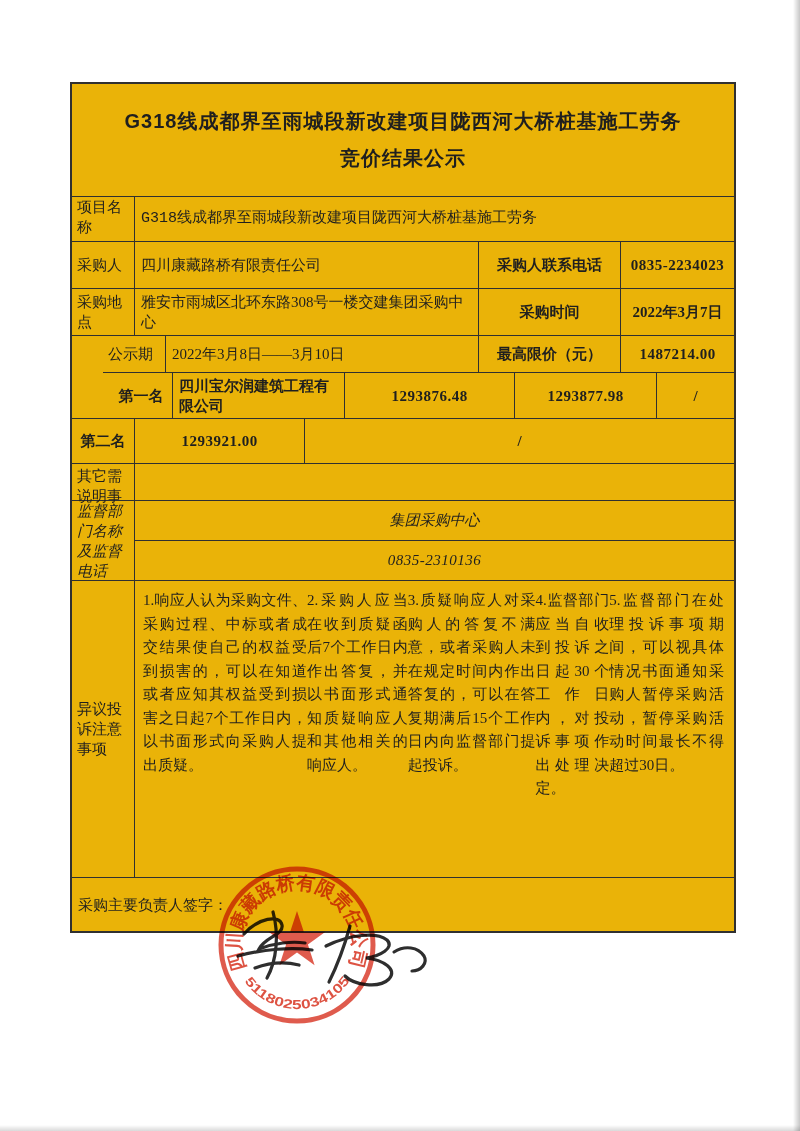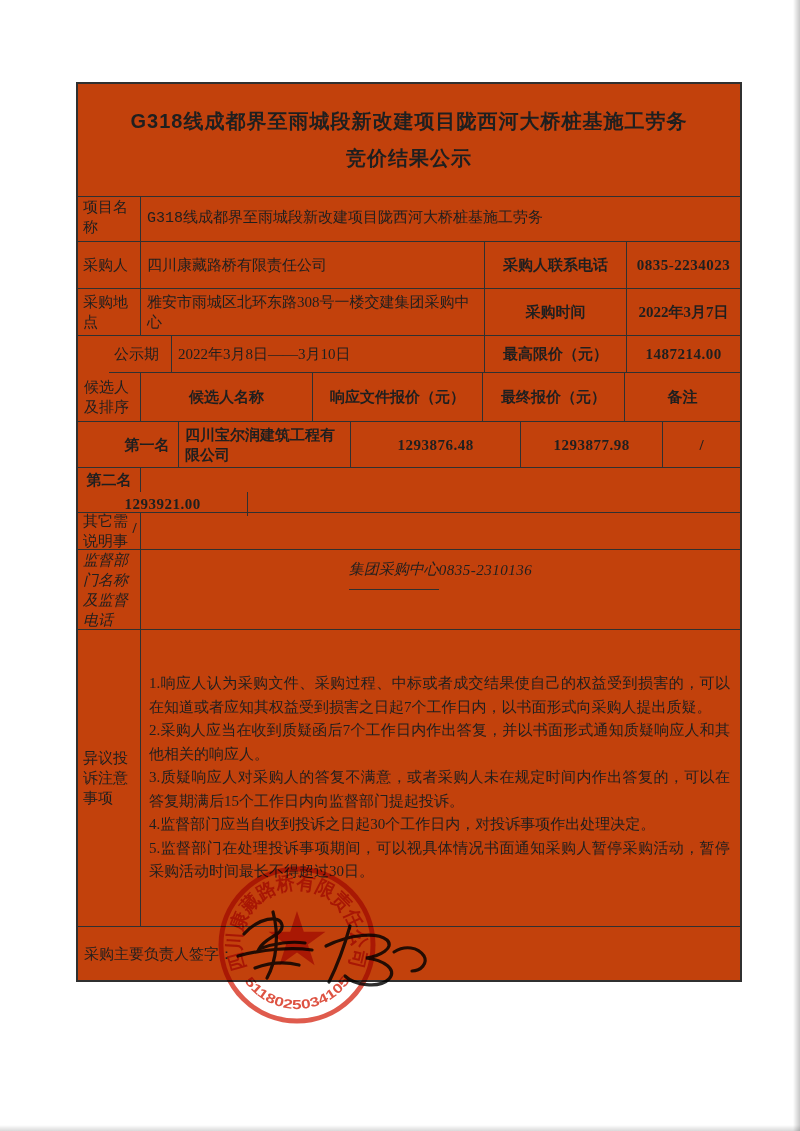"G318线成都界至雨城段新改建项目陇西河大桥桩基施工劳务" .tbl { background: #c2410c -> #eab308; left: 76px -> 70px }
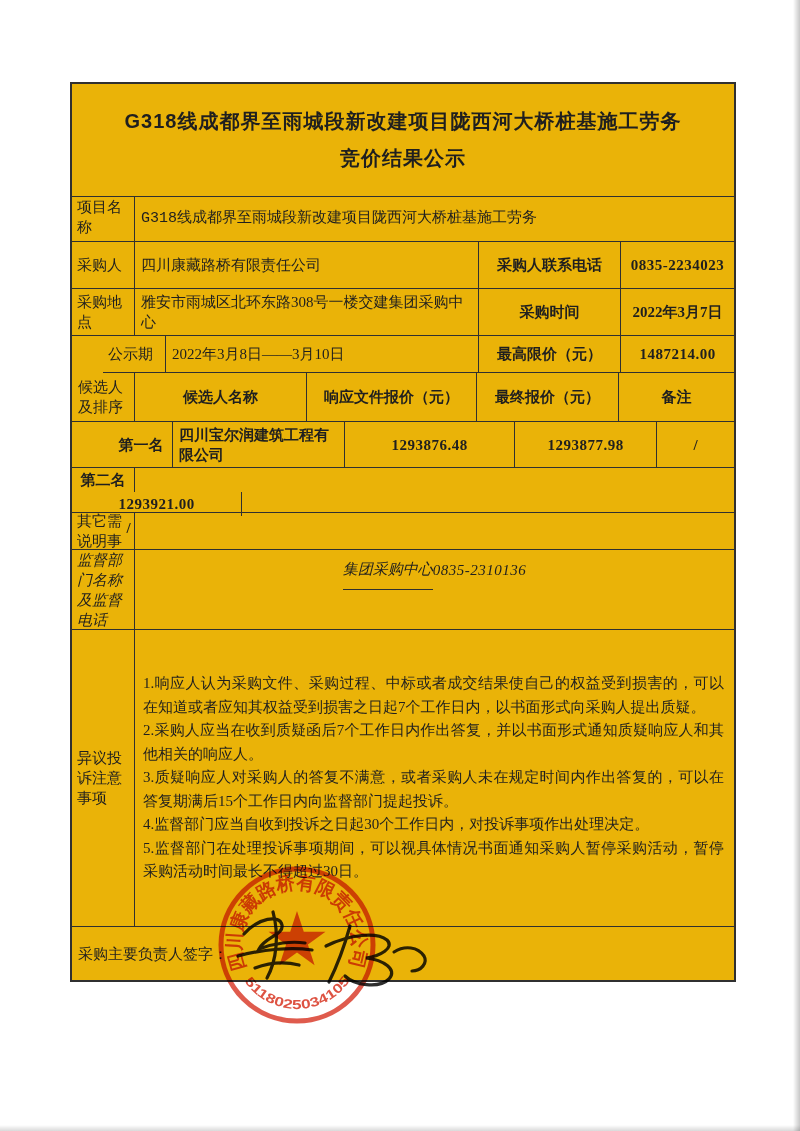"候选人及排序" div.row { html: <div> <div>候选人及排序</div> <div>候选人名称</div> <div>响应文件报价（元）</div> <div>最终报价（元）</div> <div>备注</div> </div> -> none }
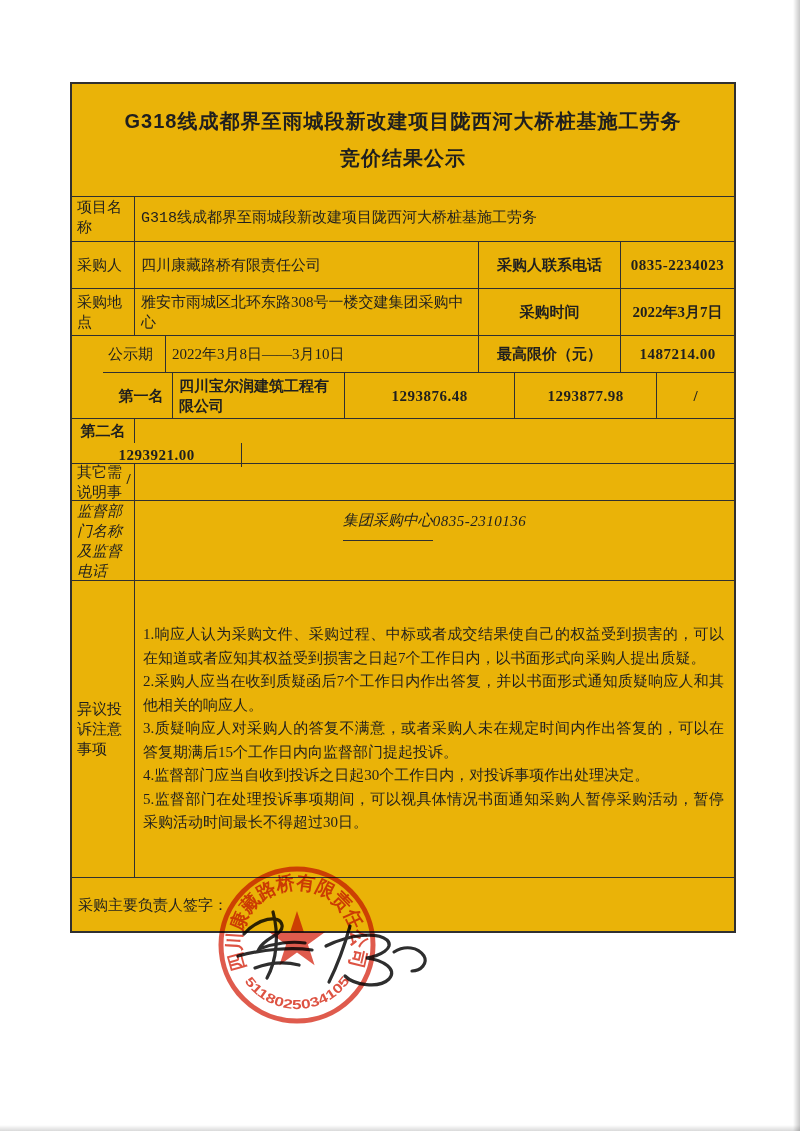"第二名" .r-second { flex-direction: column -> none }
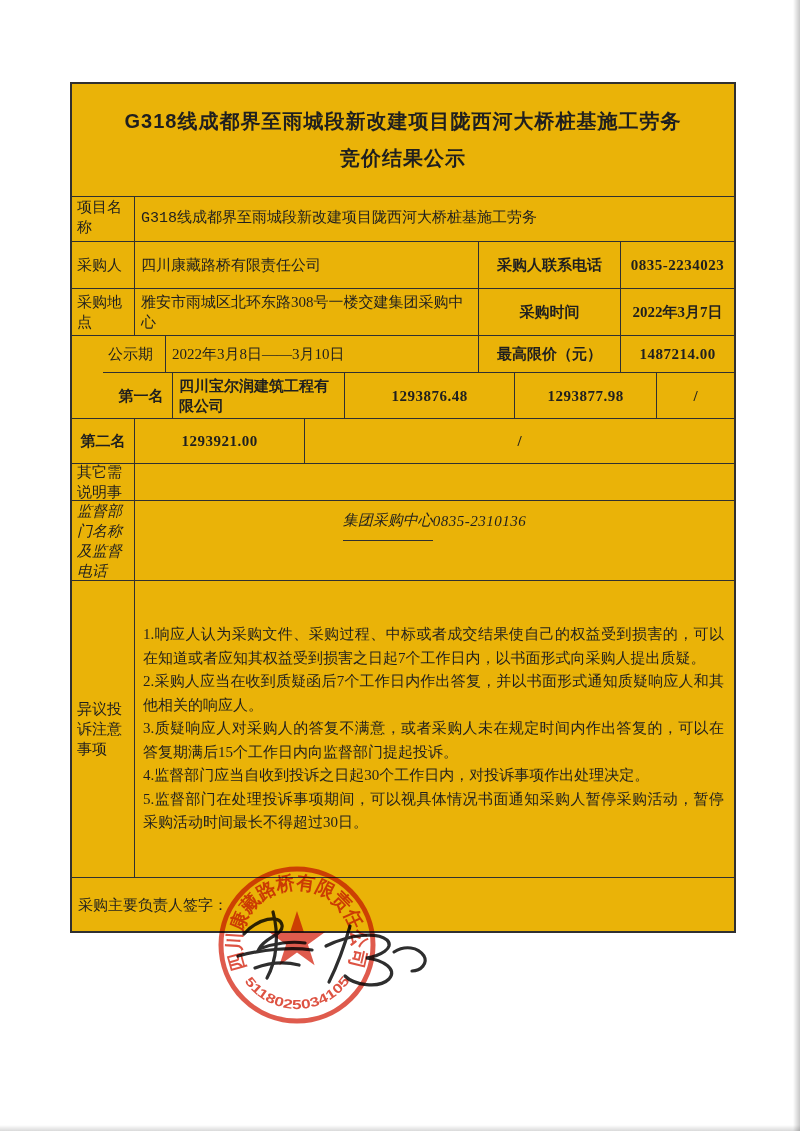"其它需说明事" .r-other { flex-direction: none -> column }
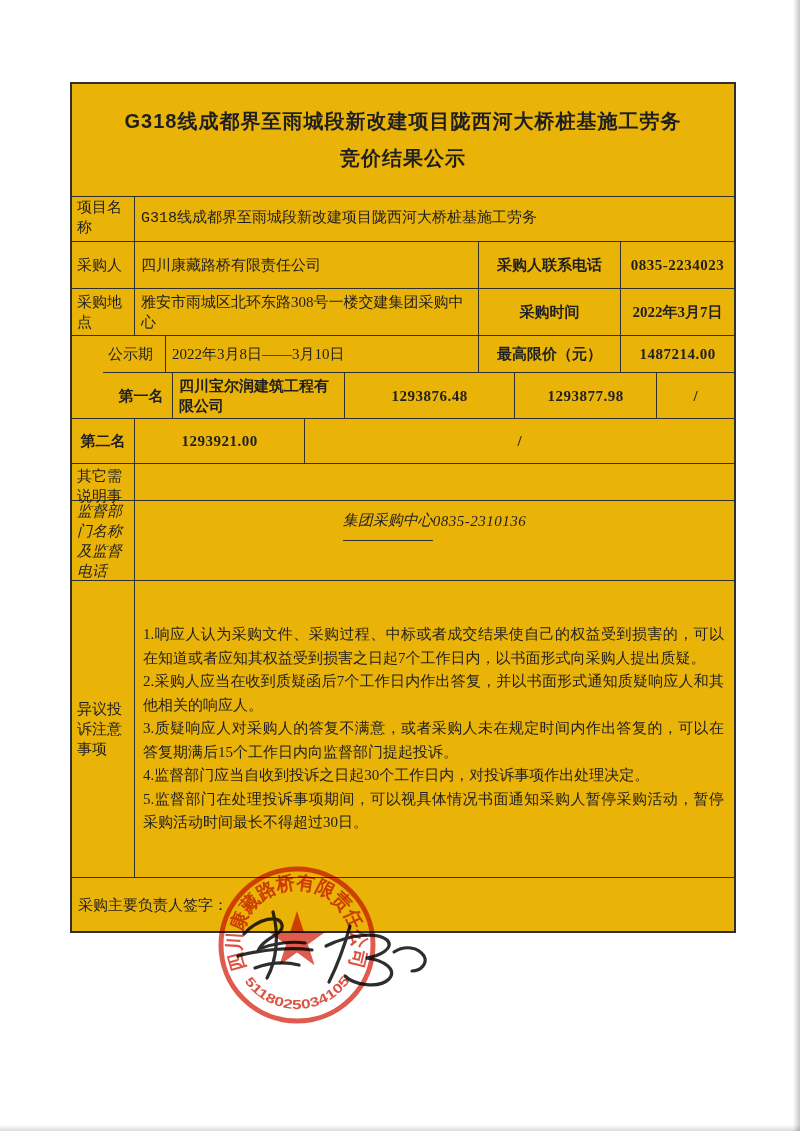"集团采购中心" .sup-right { flex-direction: row -> column; justify-content: center -> none }
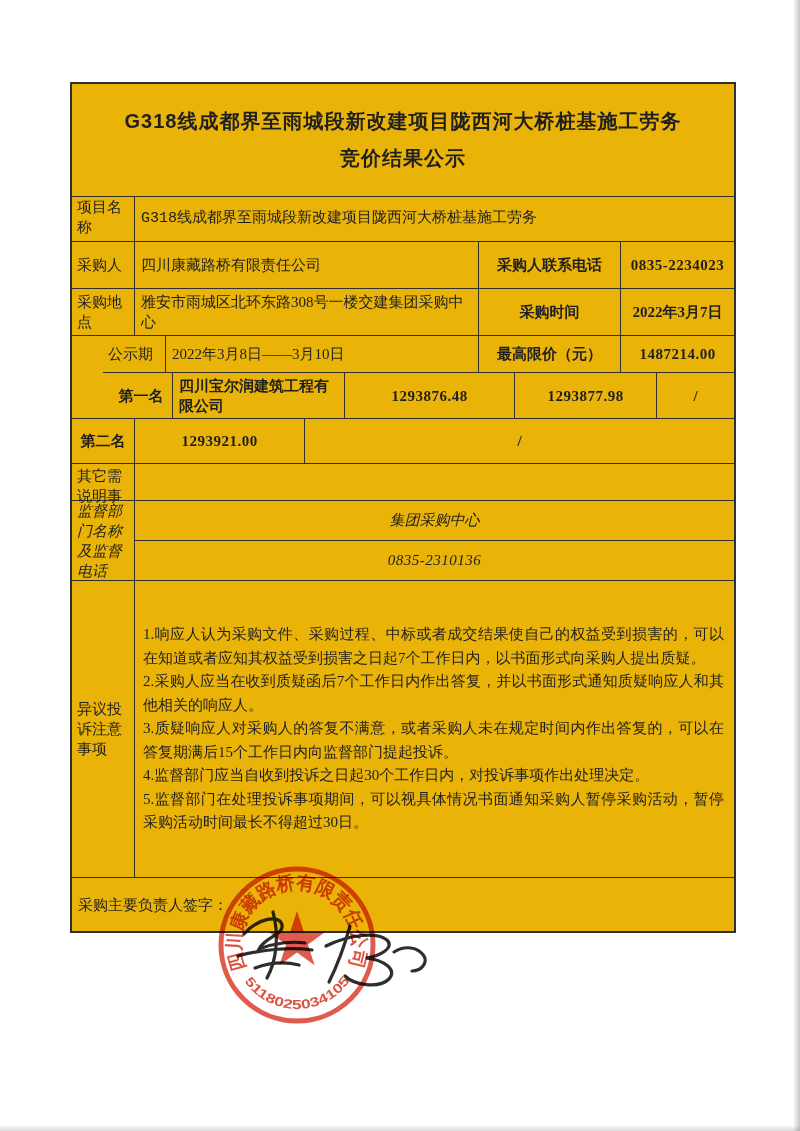"1.响应人认为采购文件、采购过程、中标或者成交结果使自己的权益受到损害的，可以在" .obj-body { flex-direction: column -> row }
